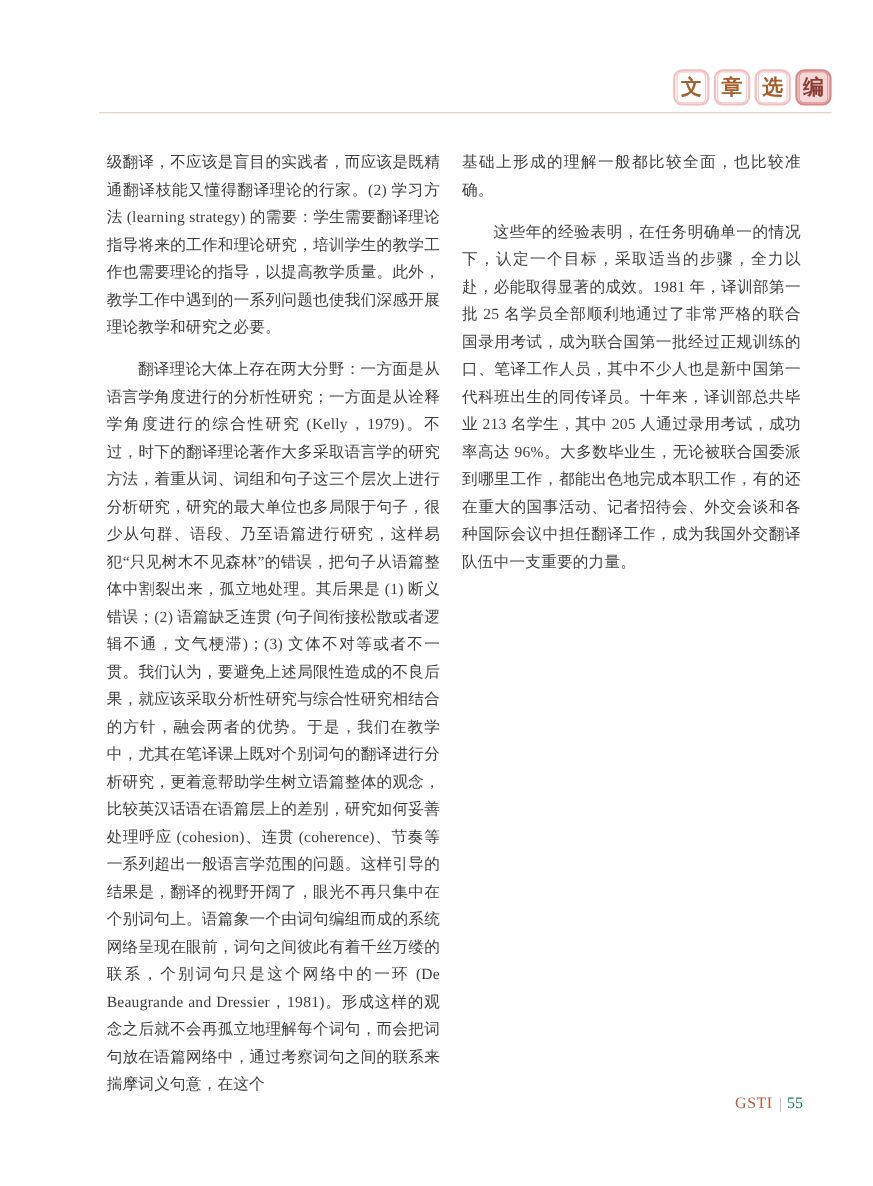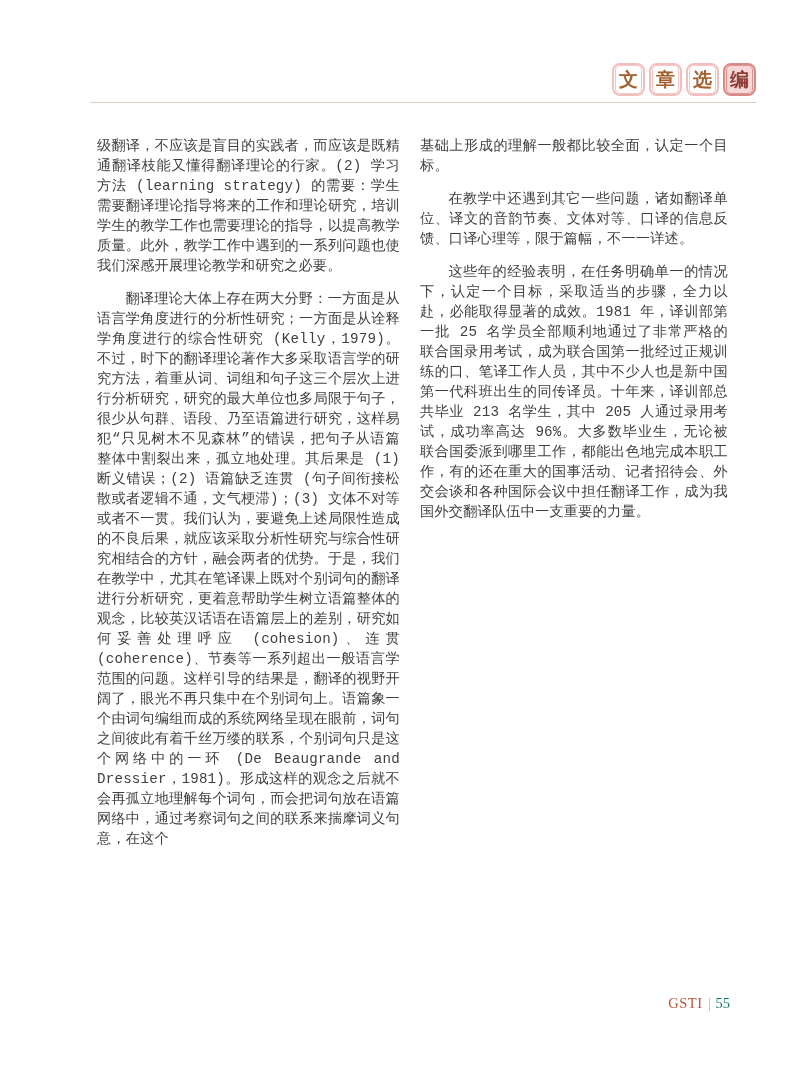"级翻译，不应该是盲目的实践者，而应该是既精通翻译枝能又懂得翻译理论的行家。(2)" .col p { font-family: Liberation Mono, monospace -> none; line-height: 20px -> 25px }
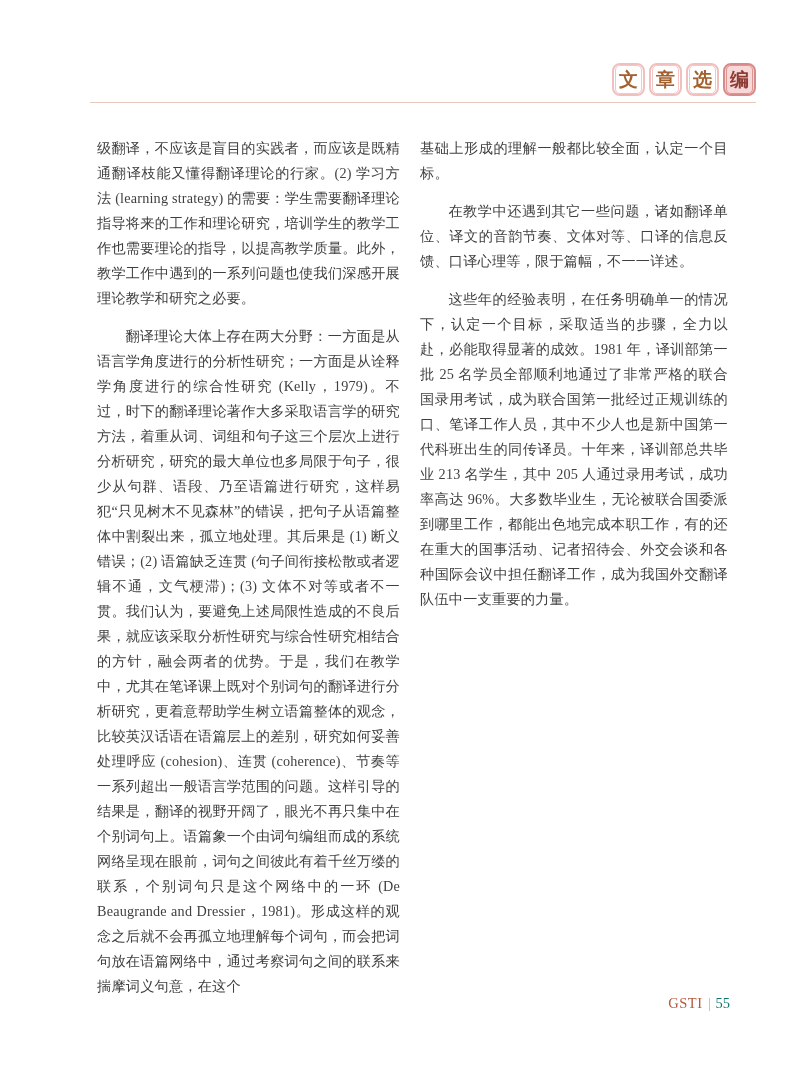"基础上形成的理解一般都比较全面，认定一个目标。" p { text: 认定一个目标 -> 也比较准确 }
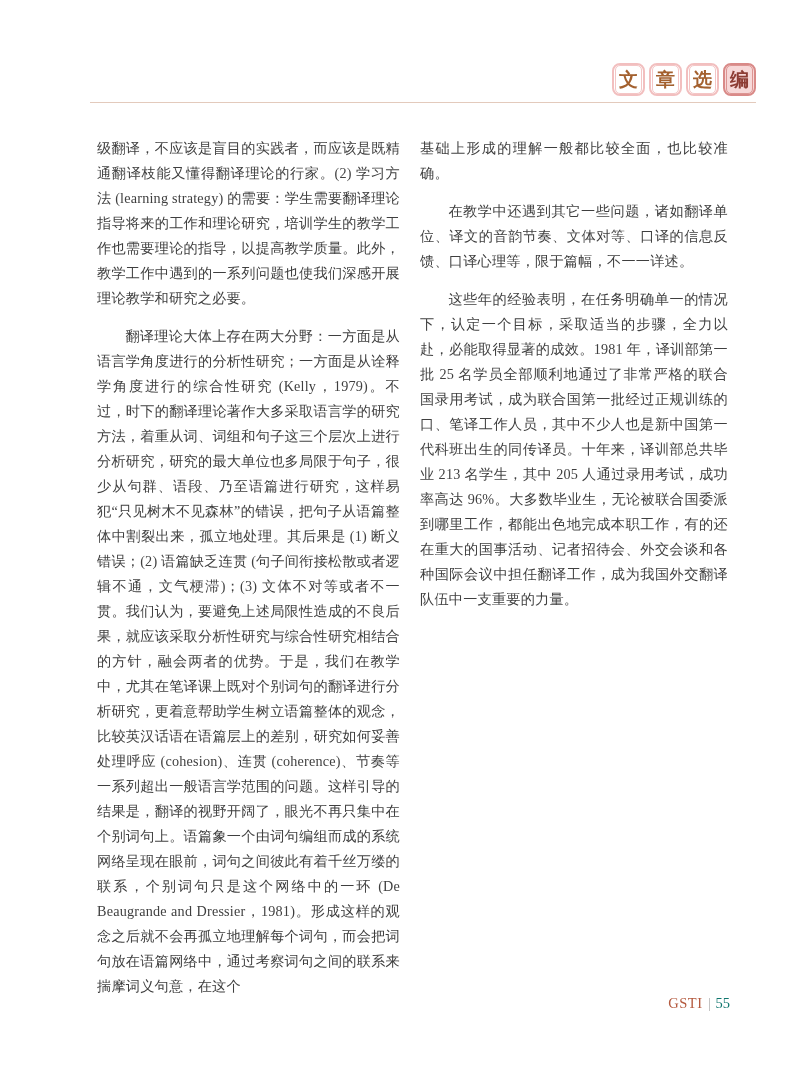"在教学中还遇到其它一些问题，诸如翻译单位、译文的音韵节奏、文体对等、口译的信息反" p.indent { html: <p>在教学中还遇到其它一些问题，诸如翻译单位、译文的音韵节奏、文体对等、口译的信息反馈、口译心理等，限于篇幅，不一一详述。</p> -> none }
